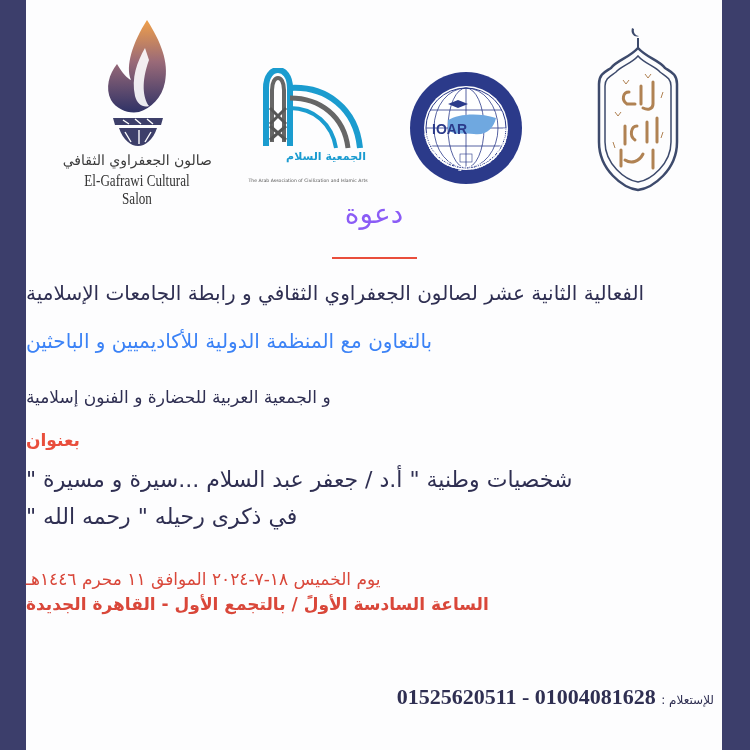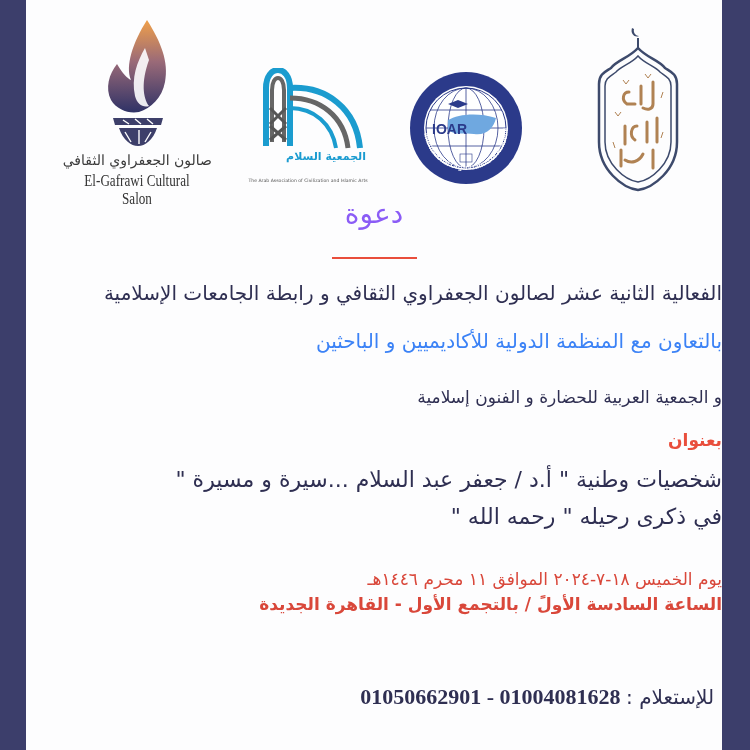"الفعالية الثانية عشر لصالون الجعفراوي" .line { text-align: right -> left }
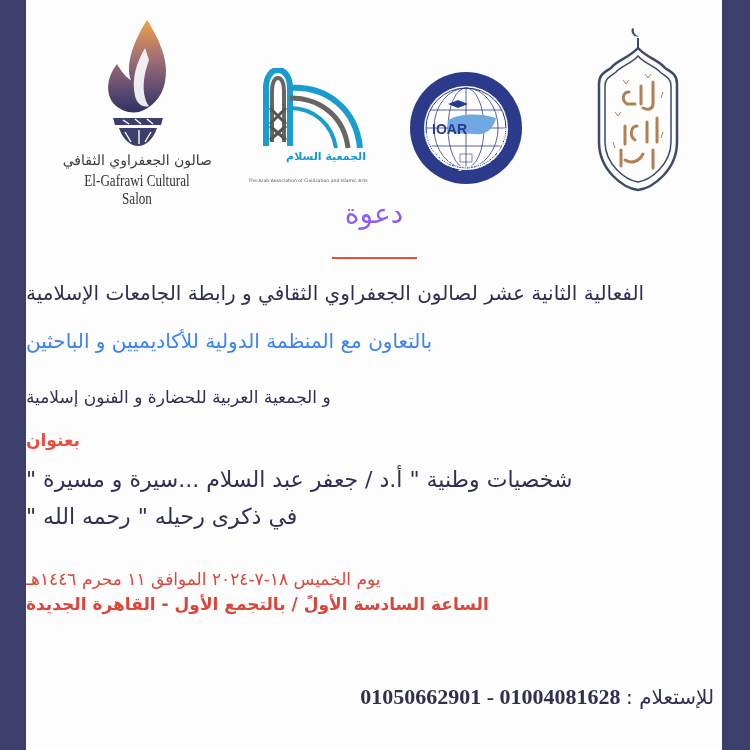"01050662901" span { text: 01050662901 -> 01525620511 }
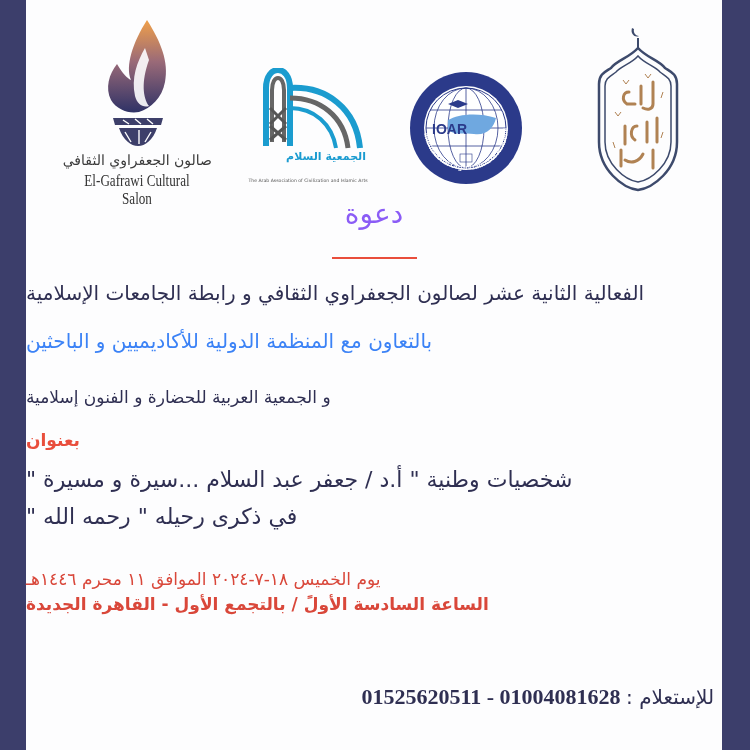"للإستعلام :" .contact .label { font-size: 20px -> 12px }
